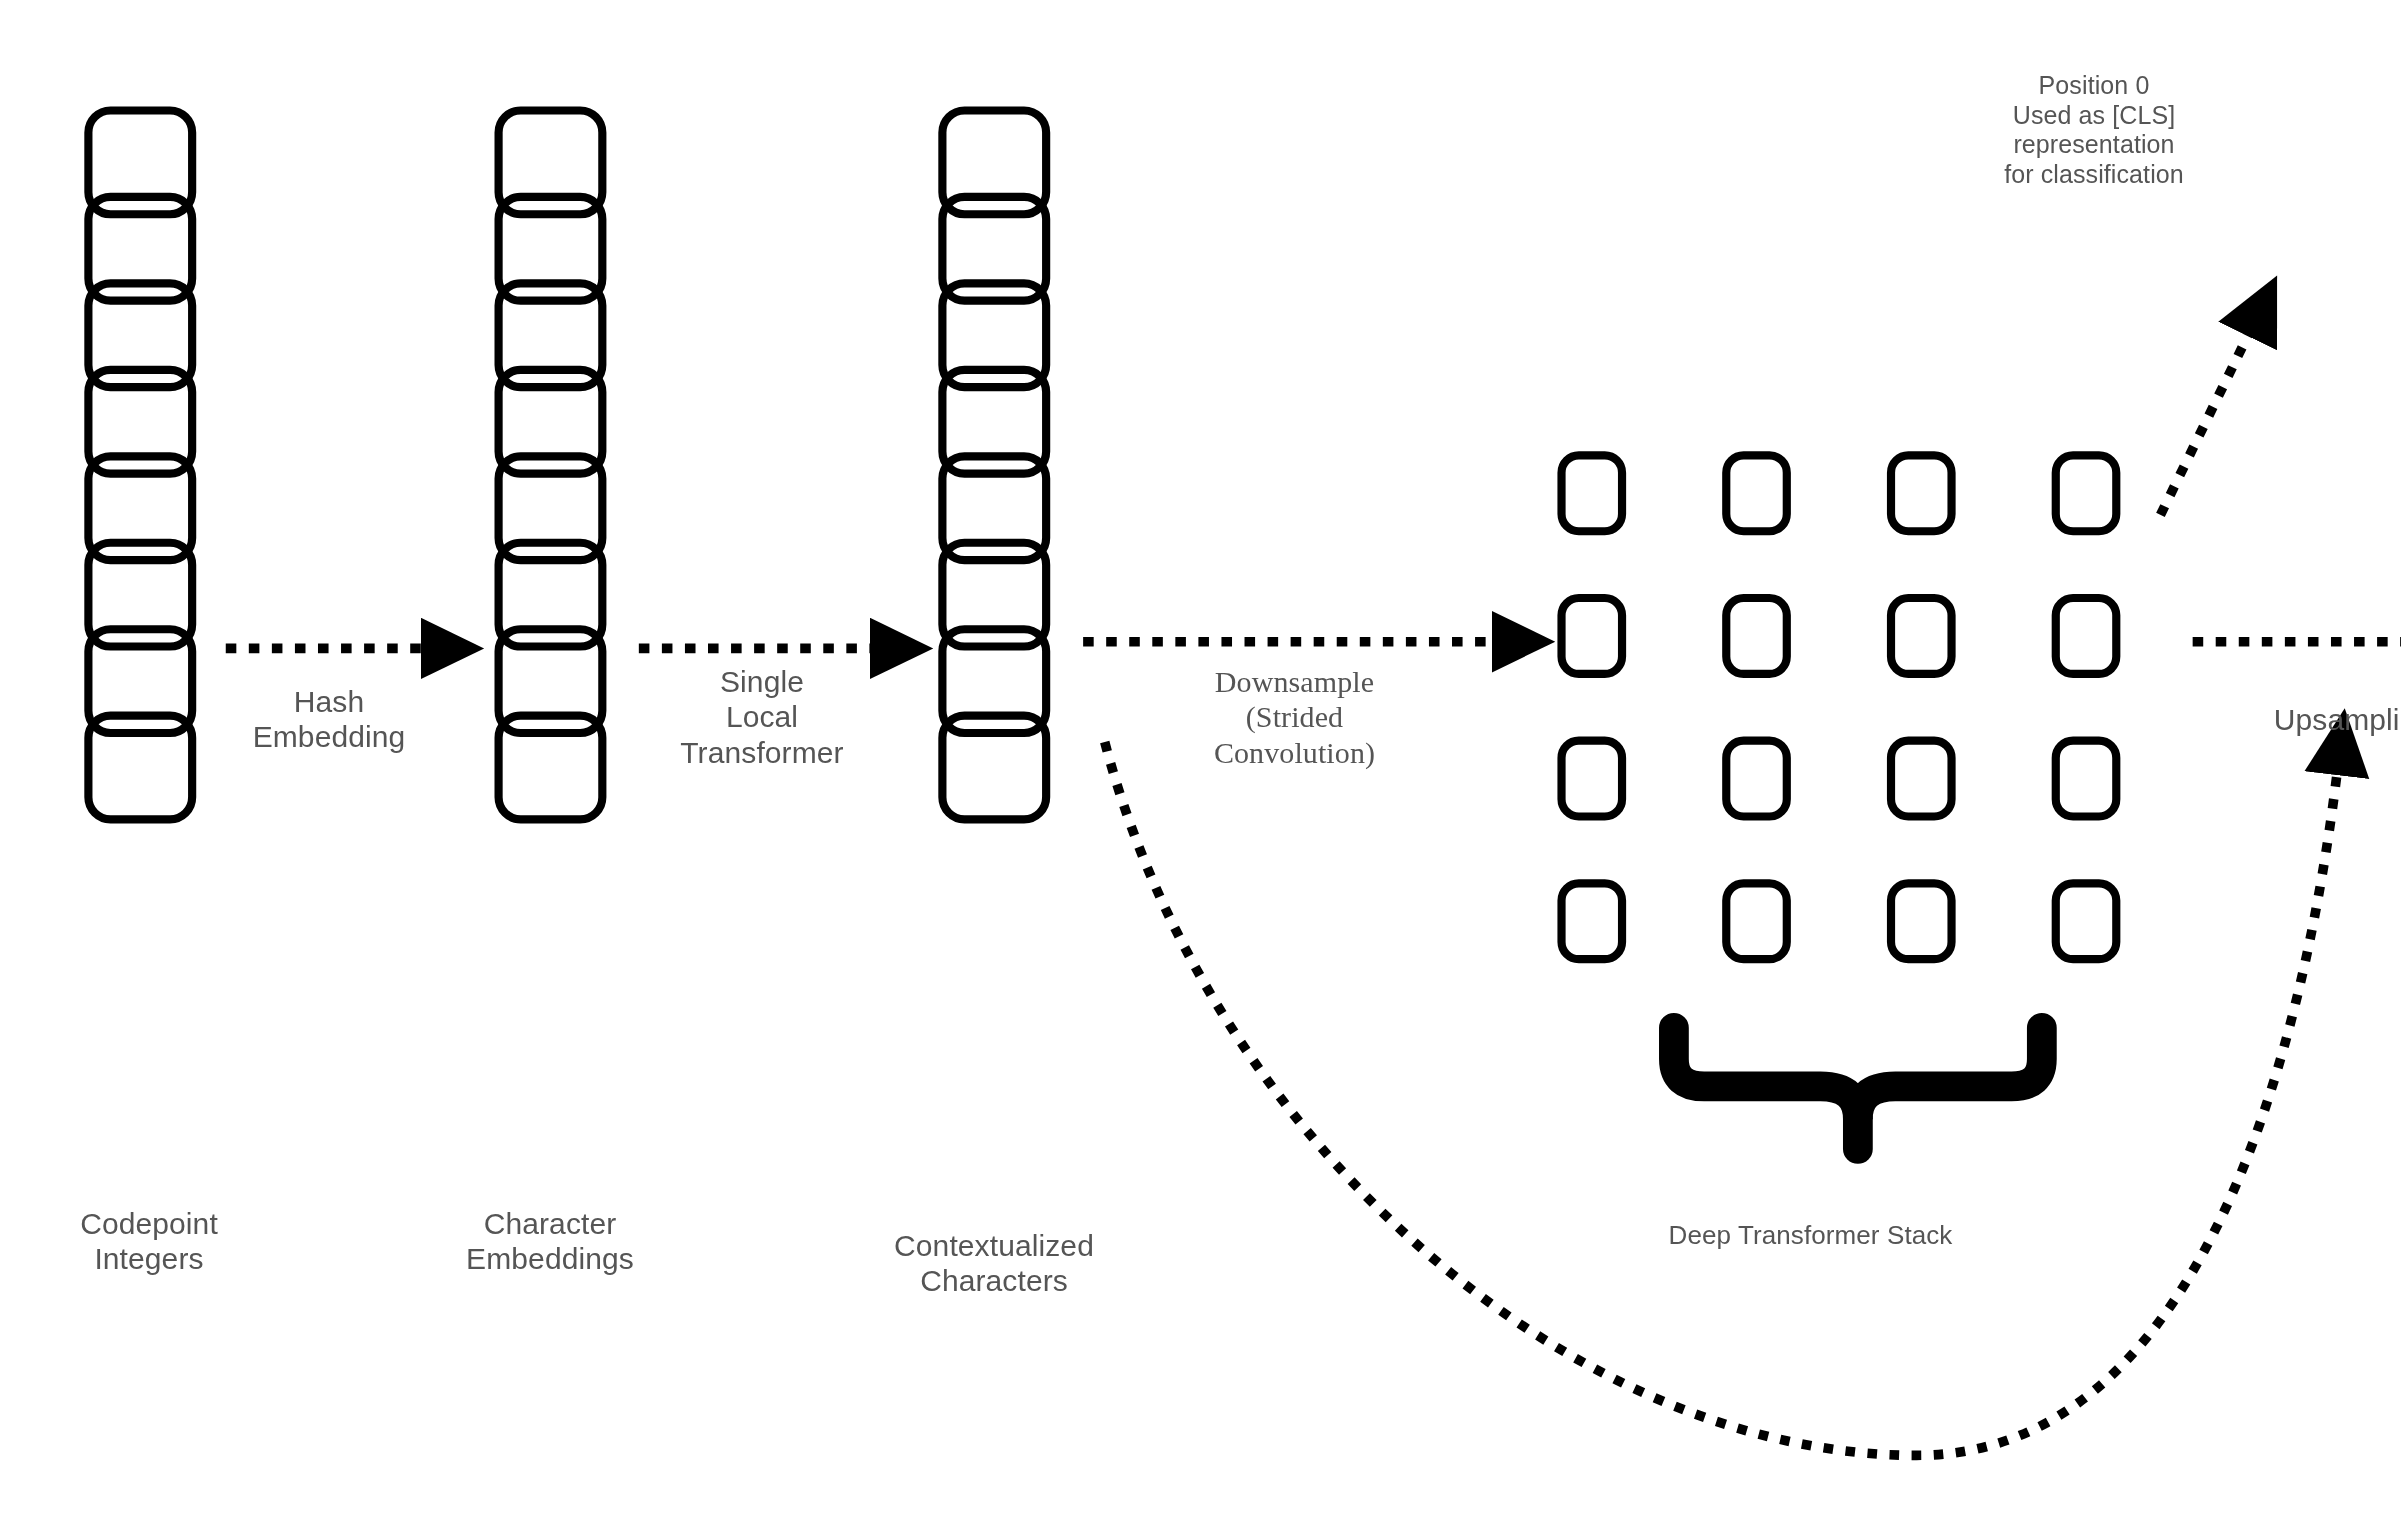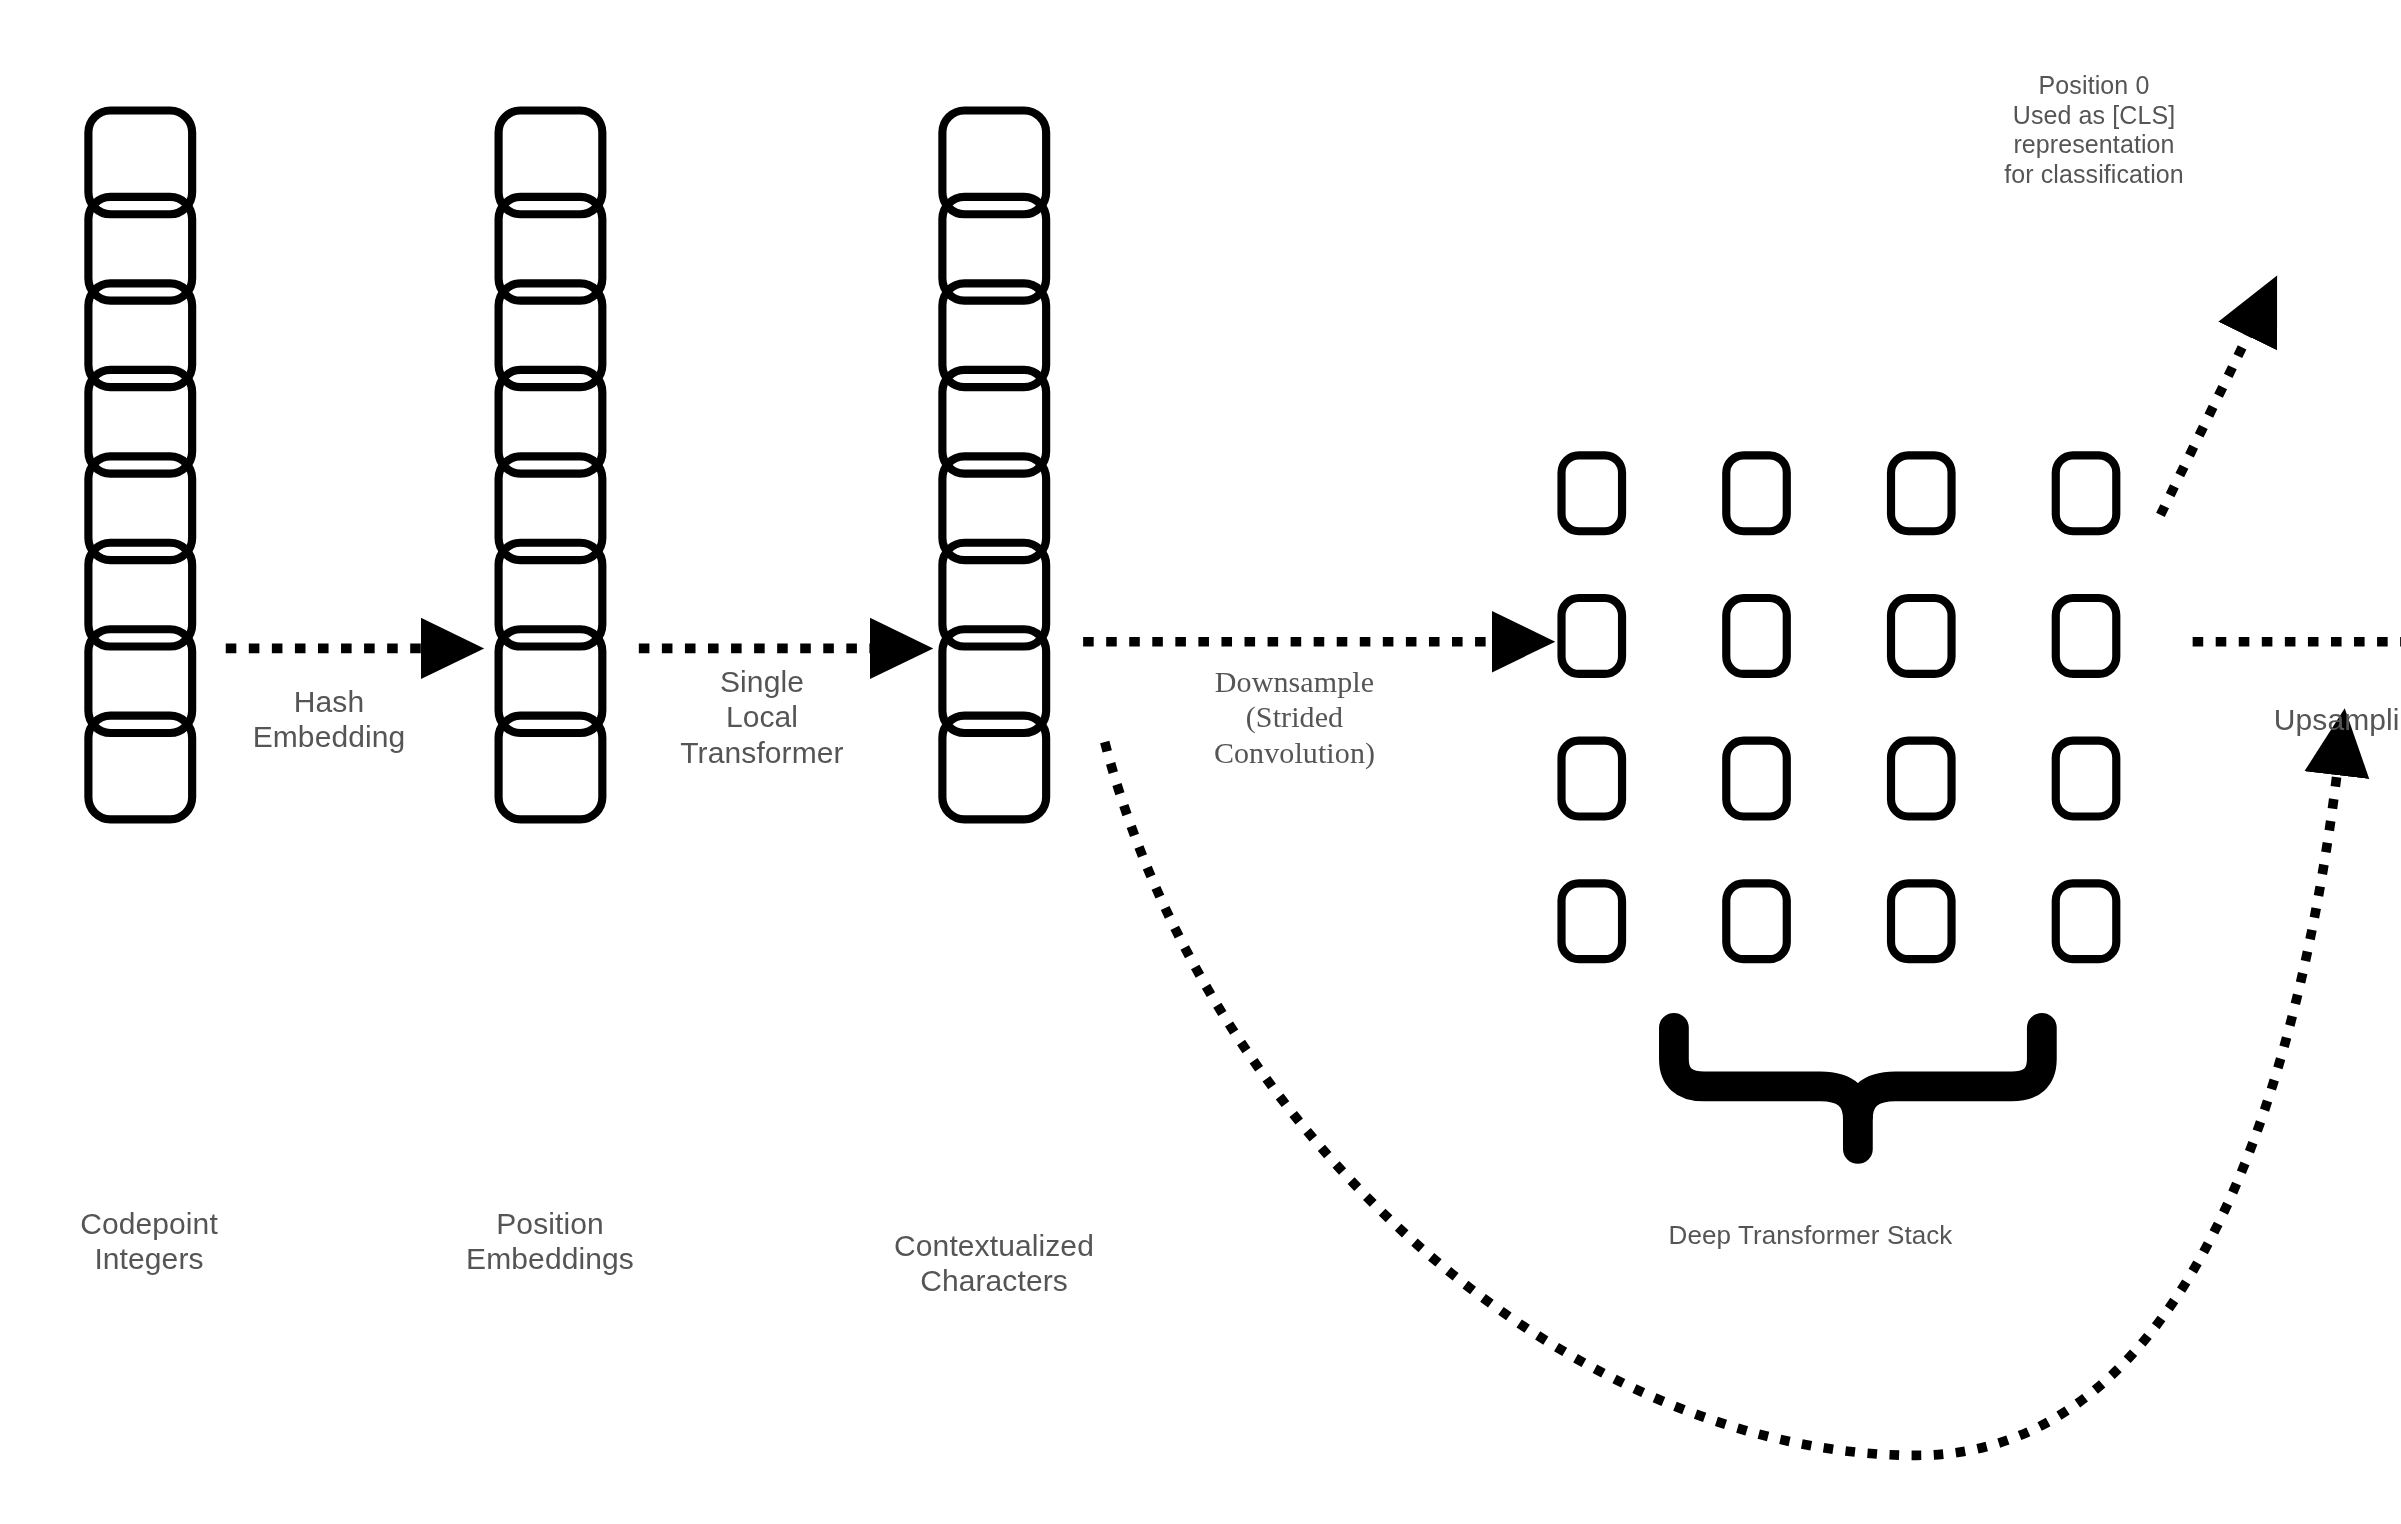"Position" div.lbl { text: Position -> Character }
